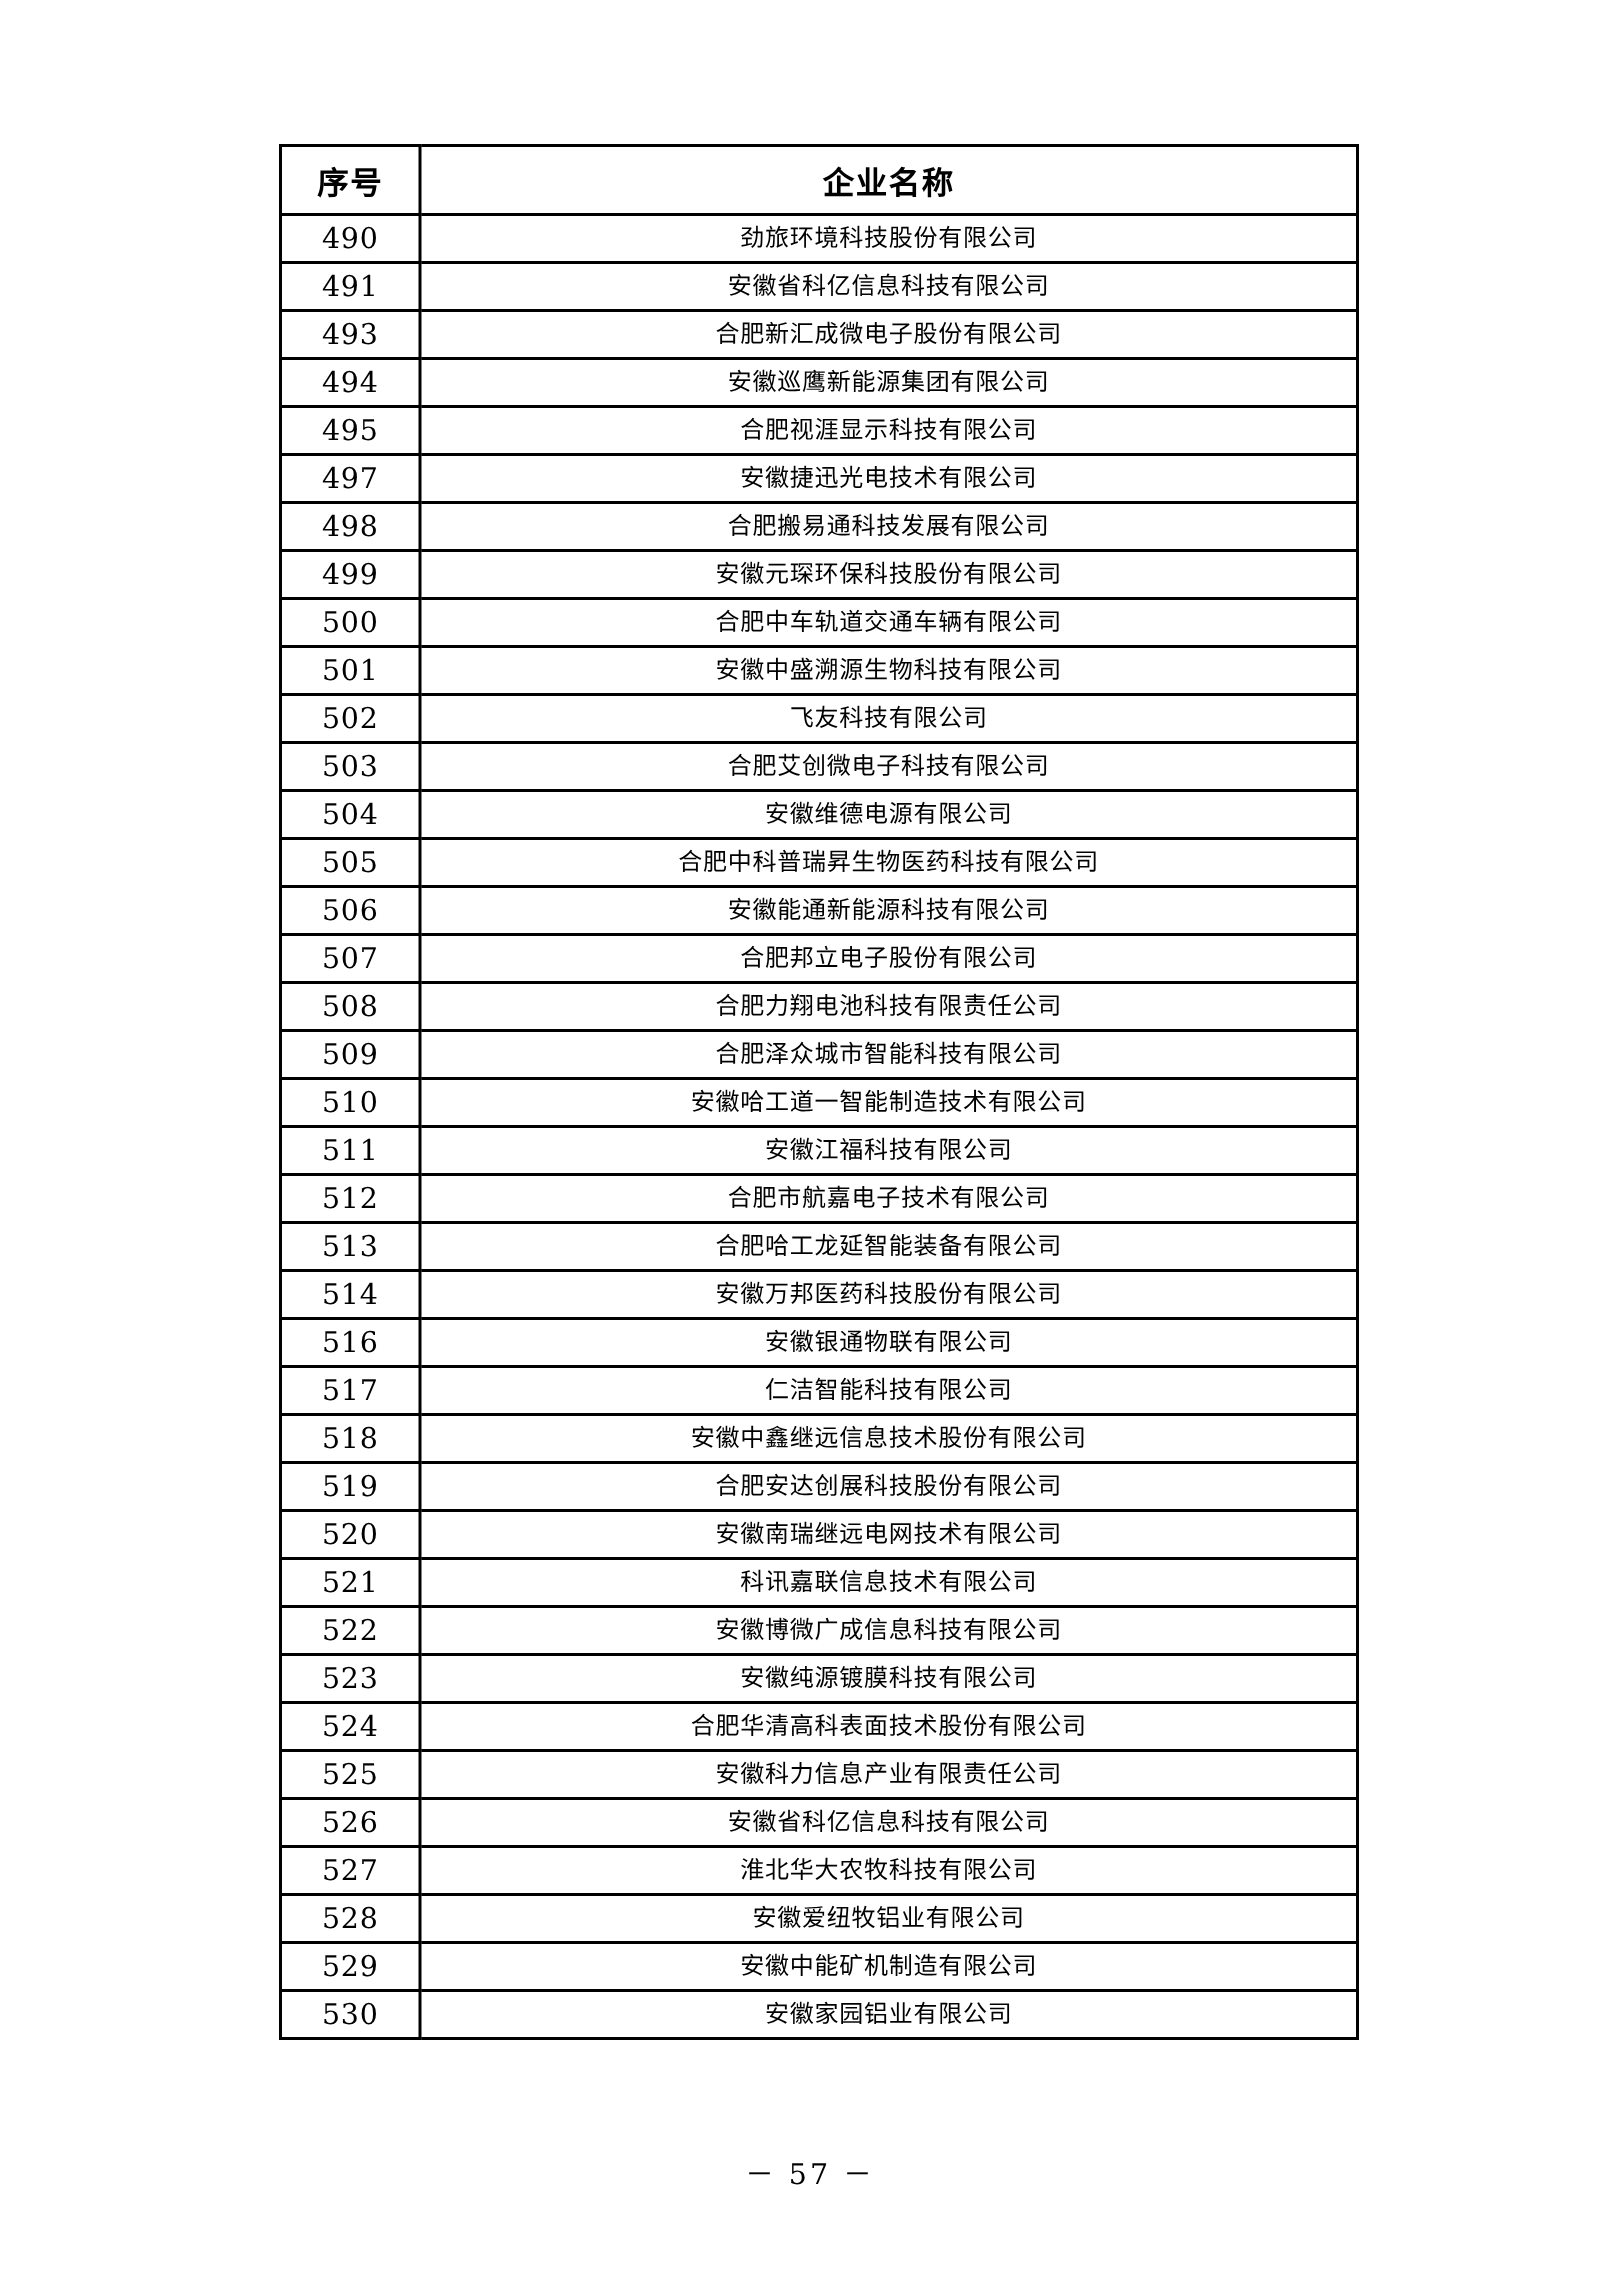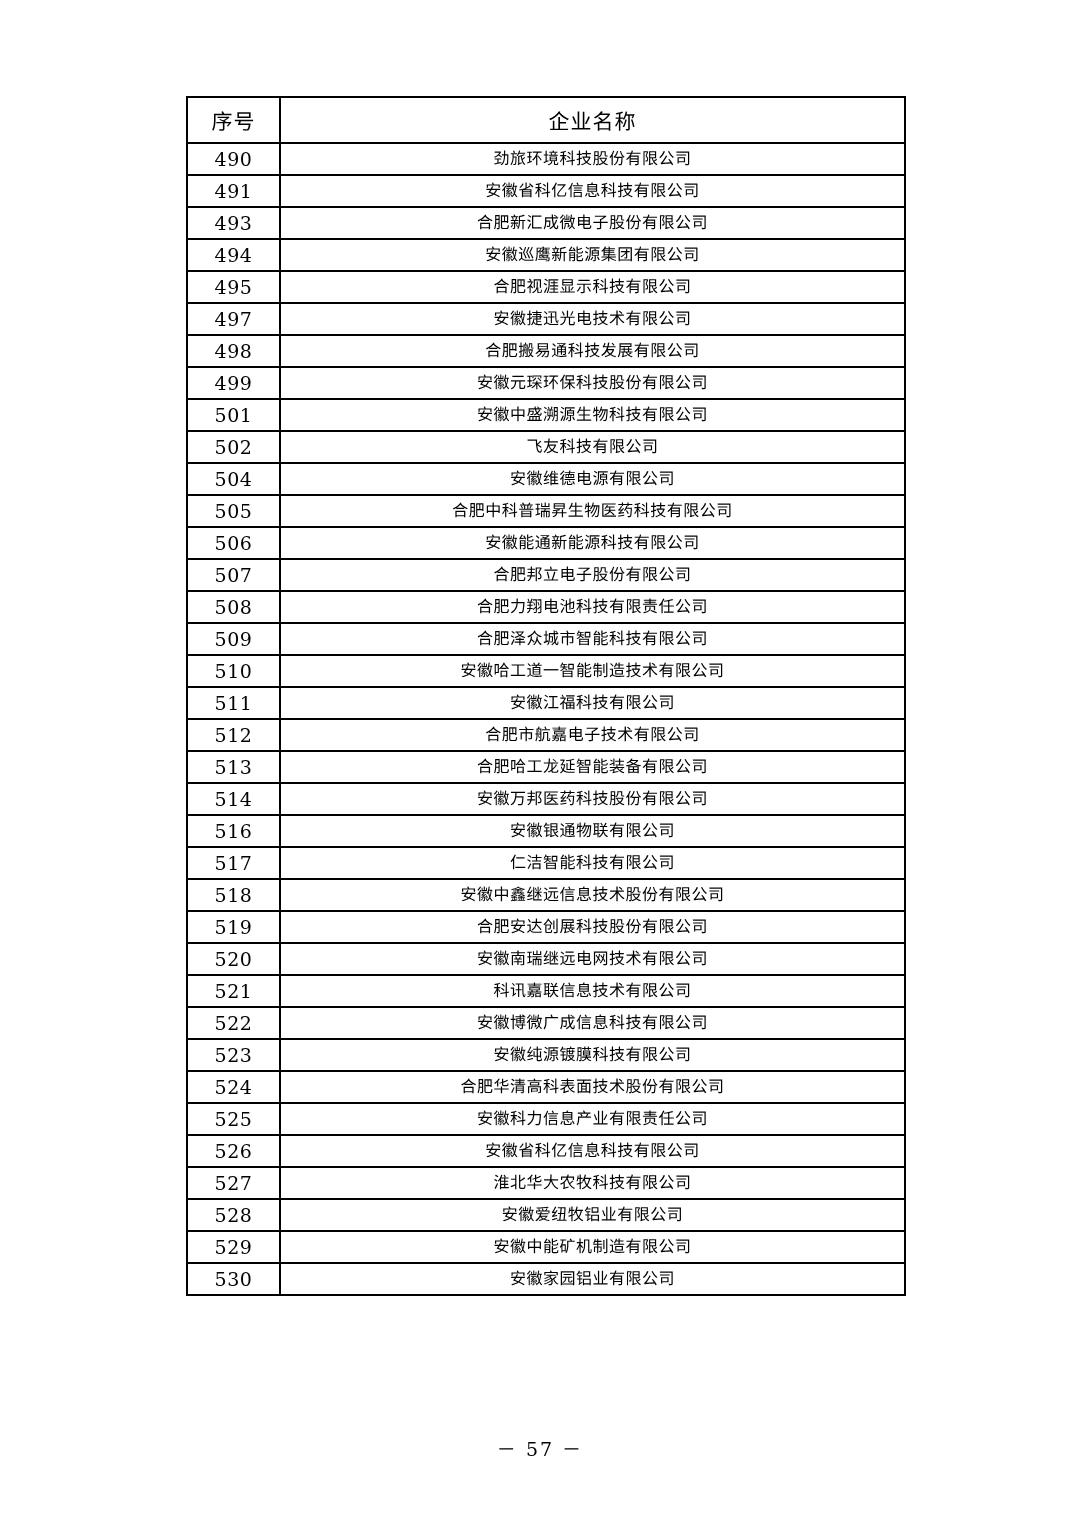"序号" table.list-table thead th { font-weight: normal -> bold }
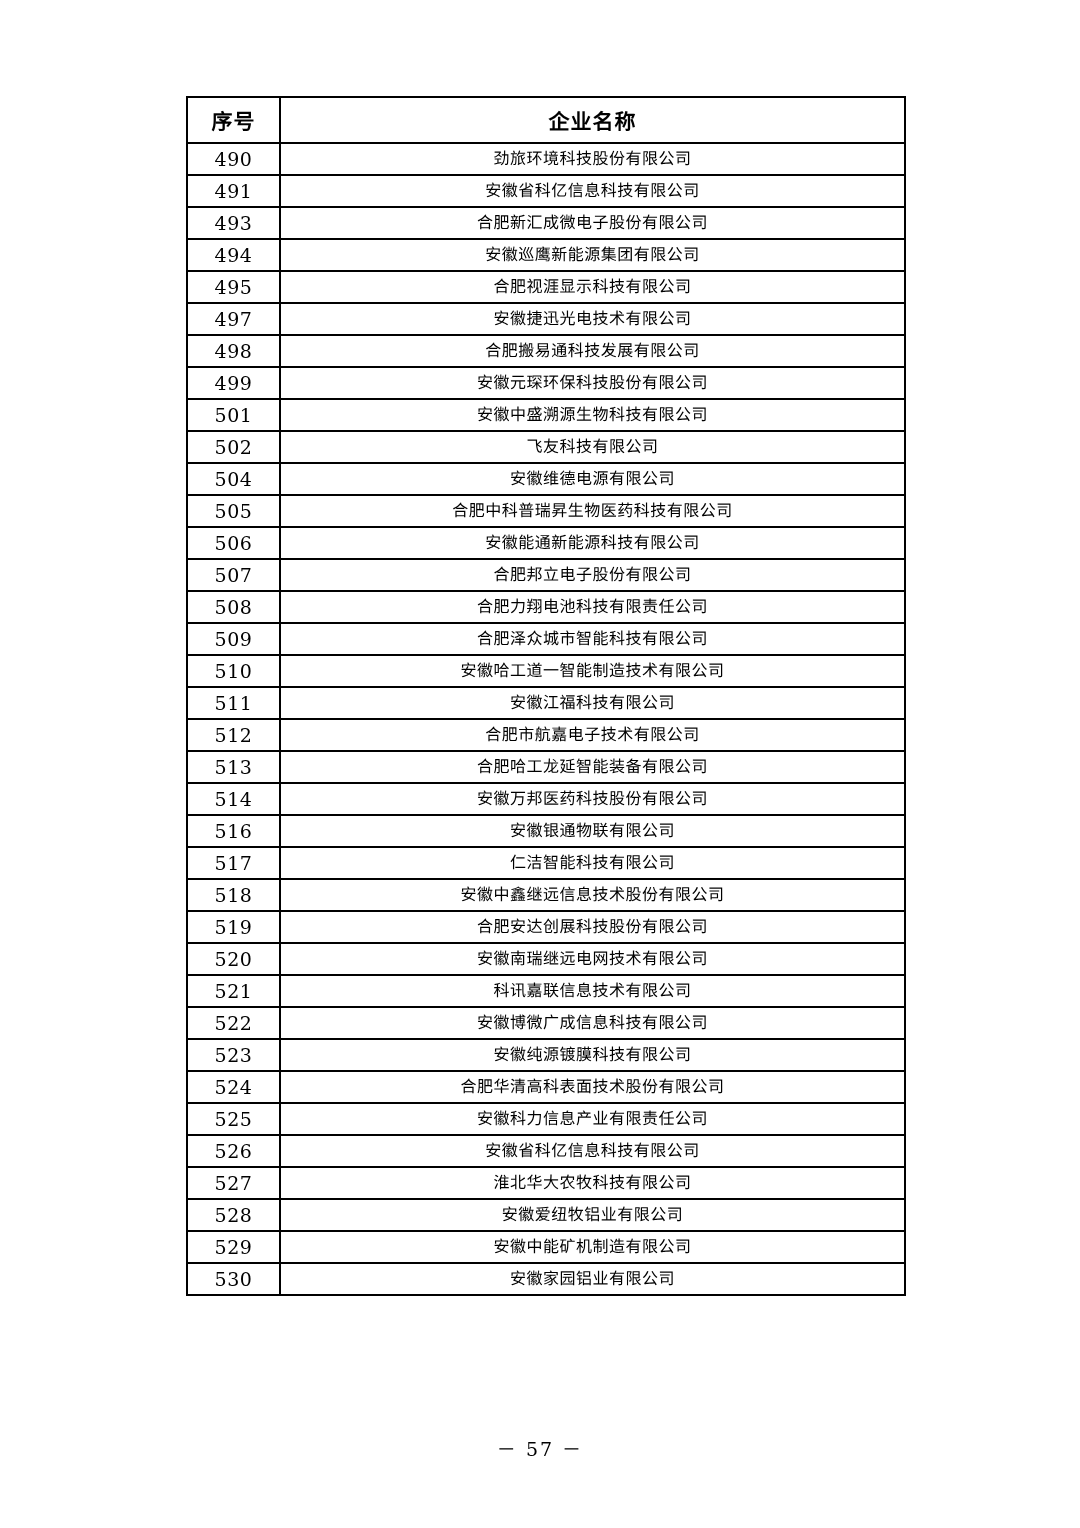"500" tr { html: none -> <tr> <td>500</td> <td>合肥中车轨道交通车辆有限公司</td> </tr> }
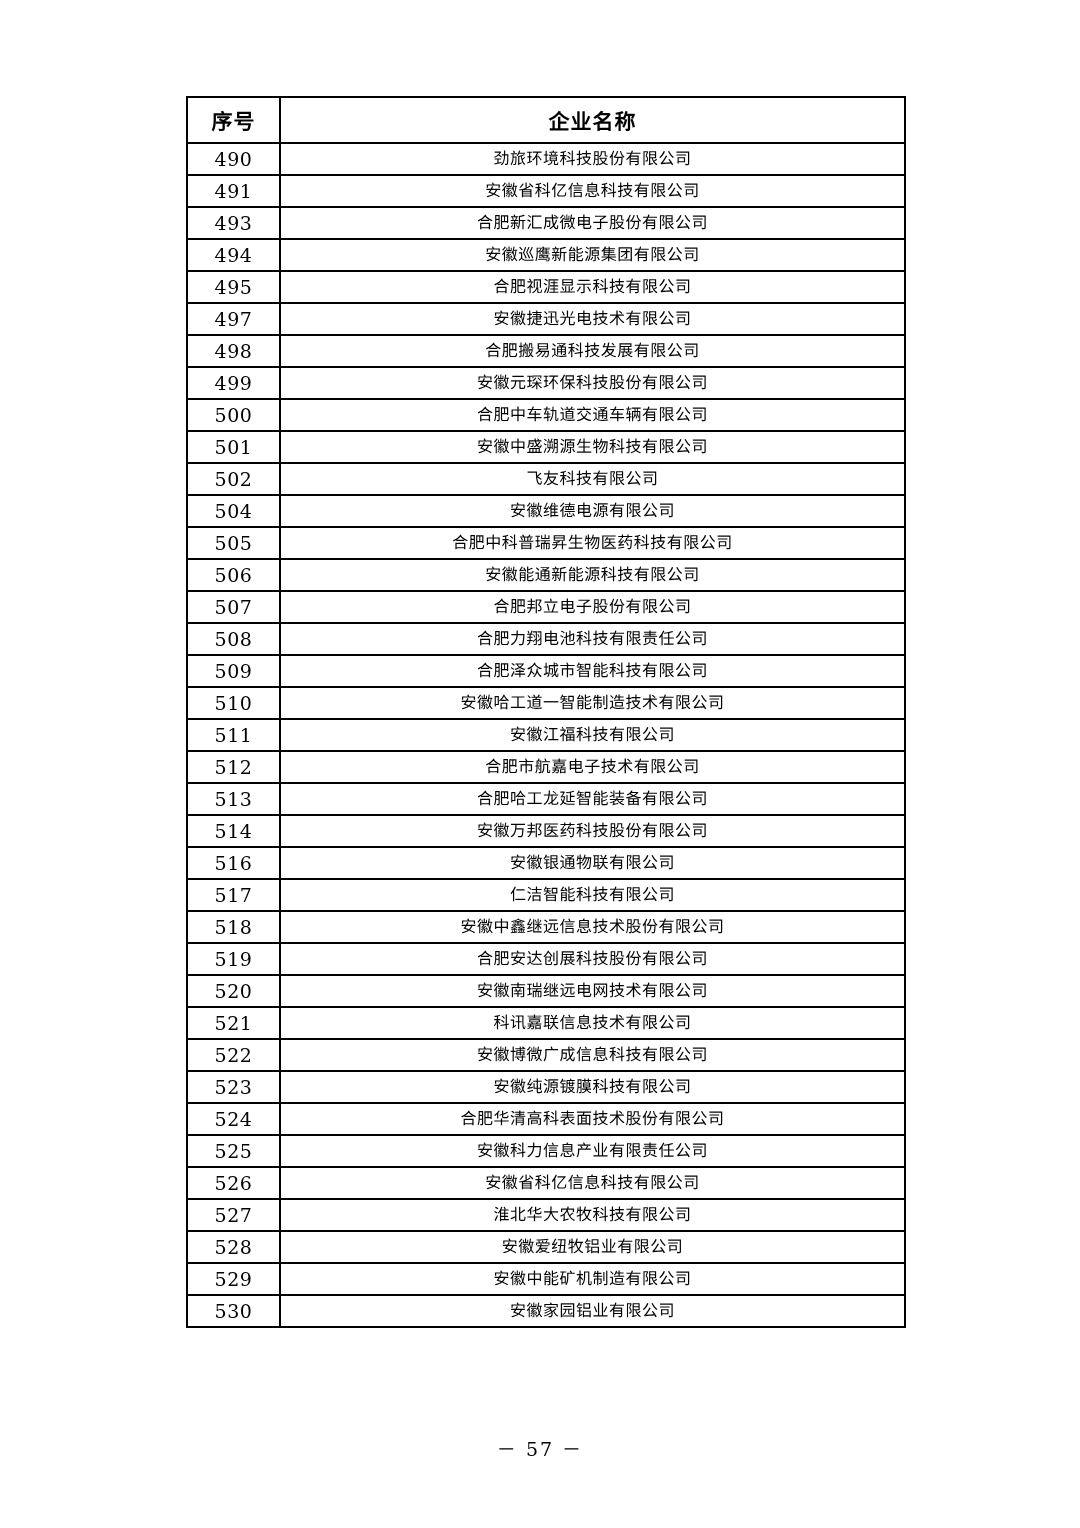"503" tr { html: none -> <tr> <td>503</td> <td>合肥艾创微电子科技有限公司</td> </tr> }
